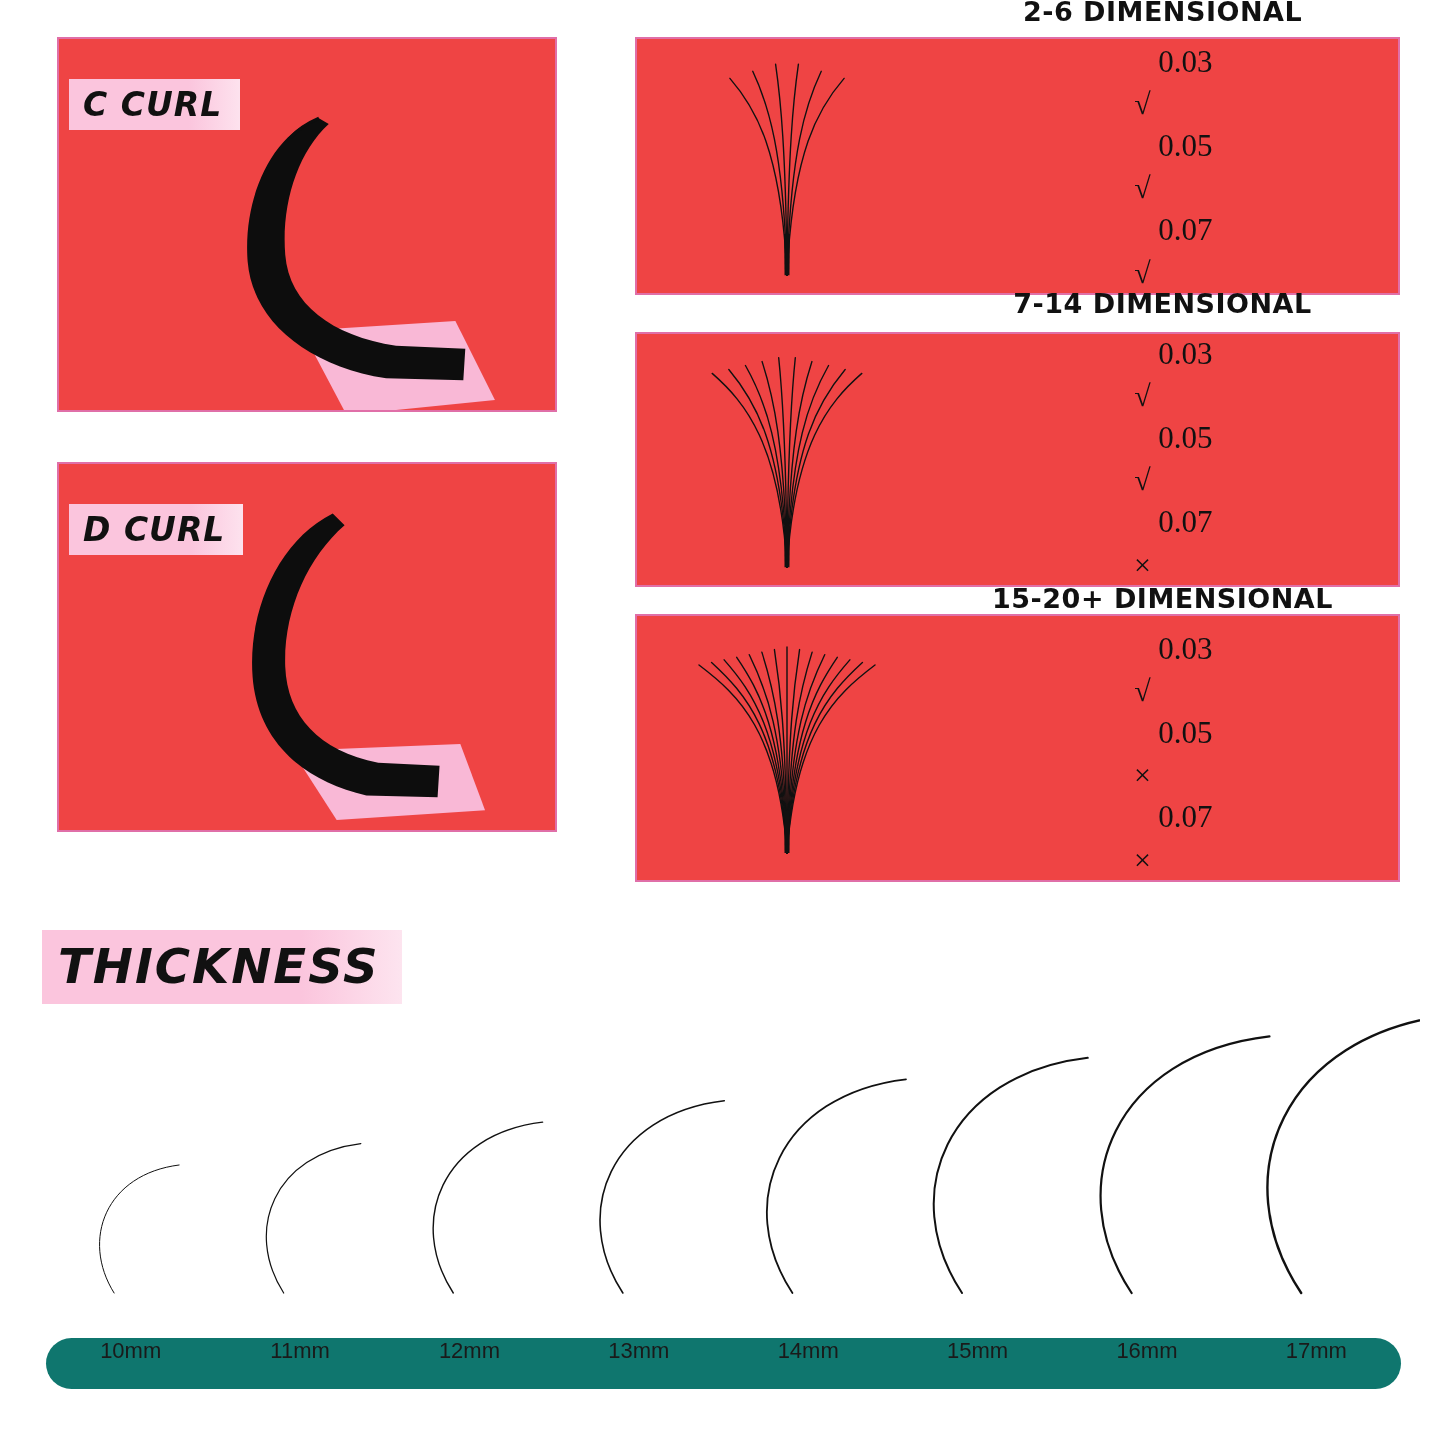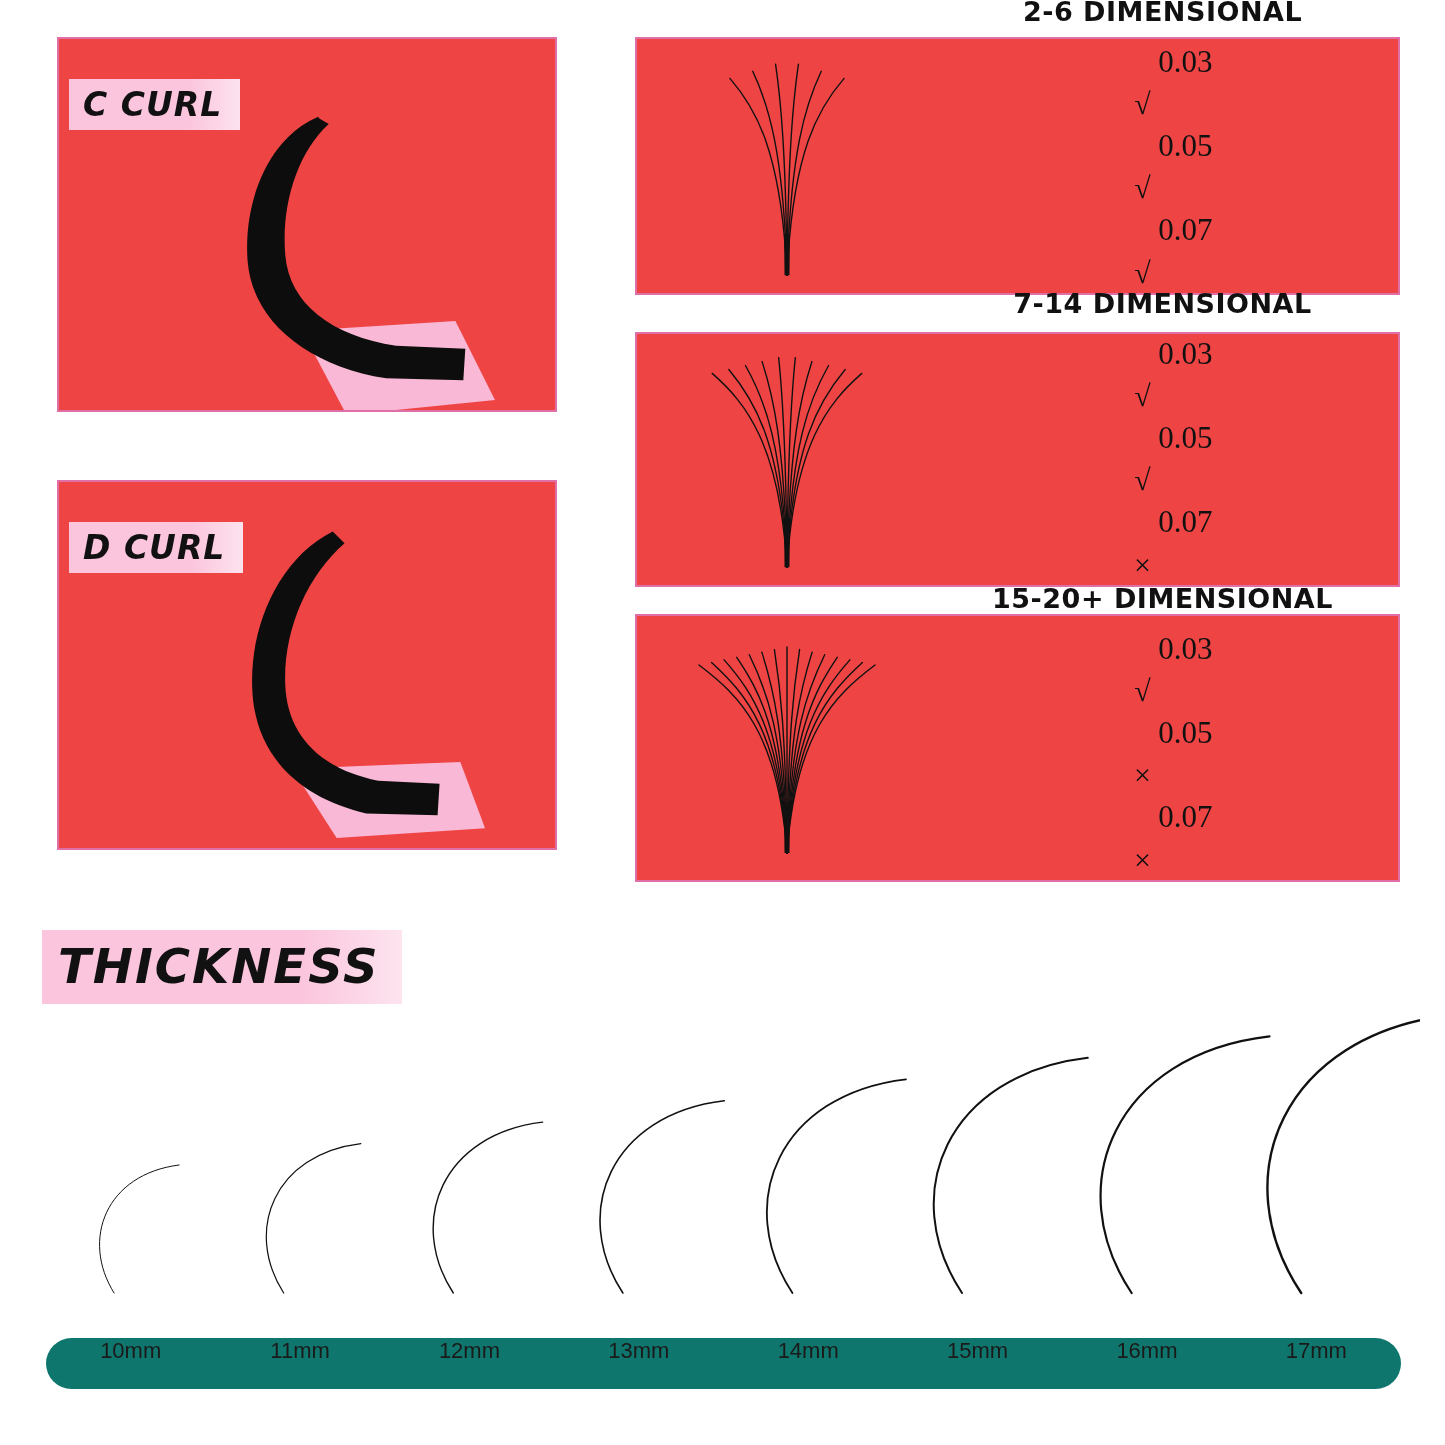"D CURL" div.panel { top: 480px -> 462px }
